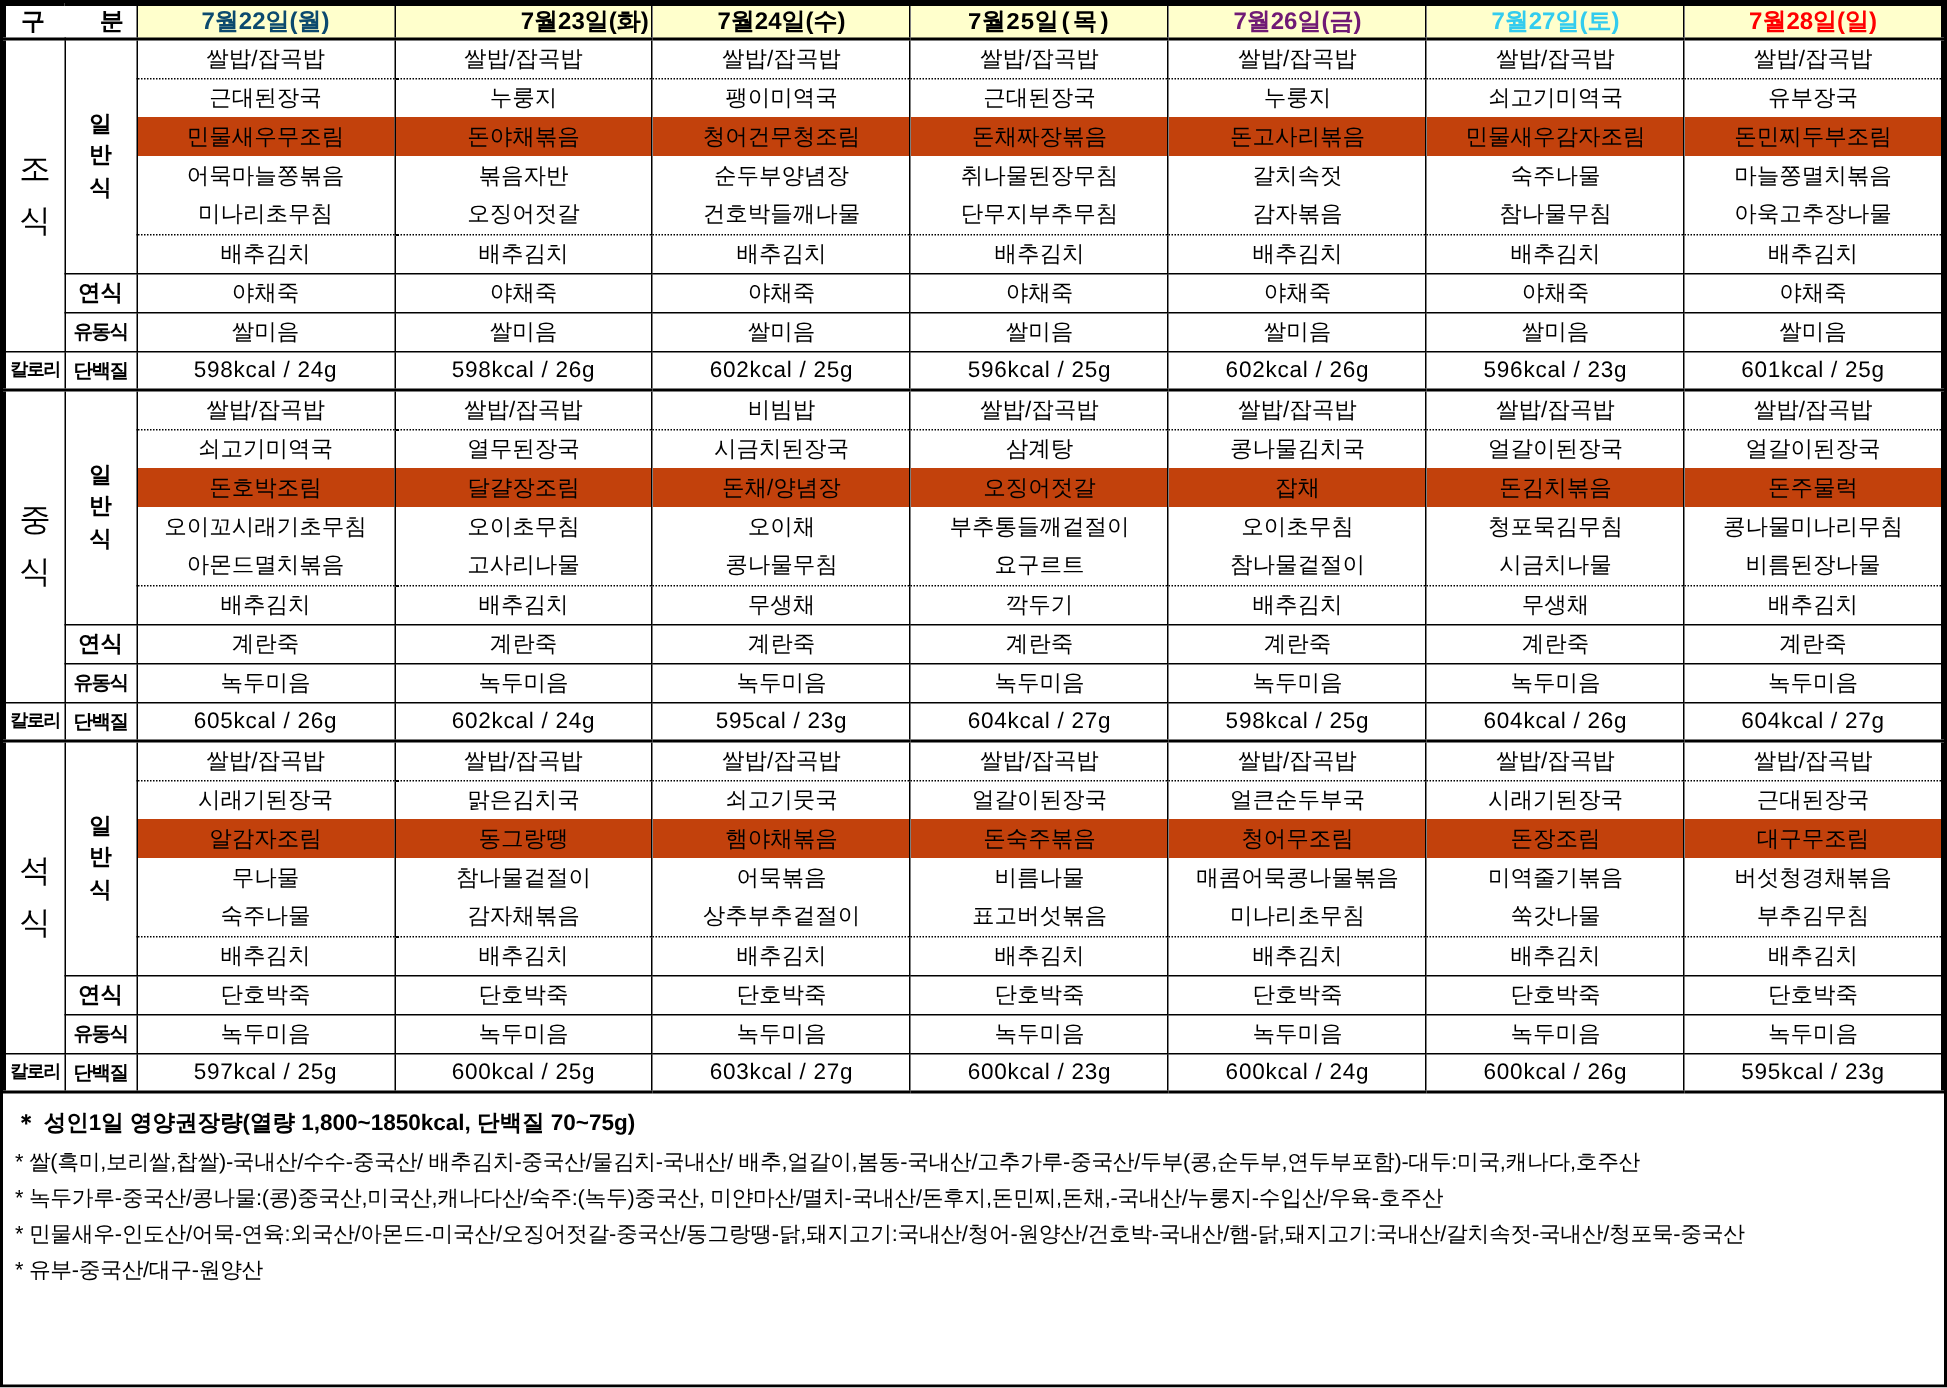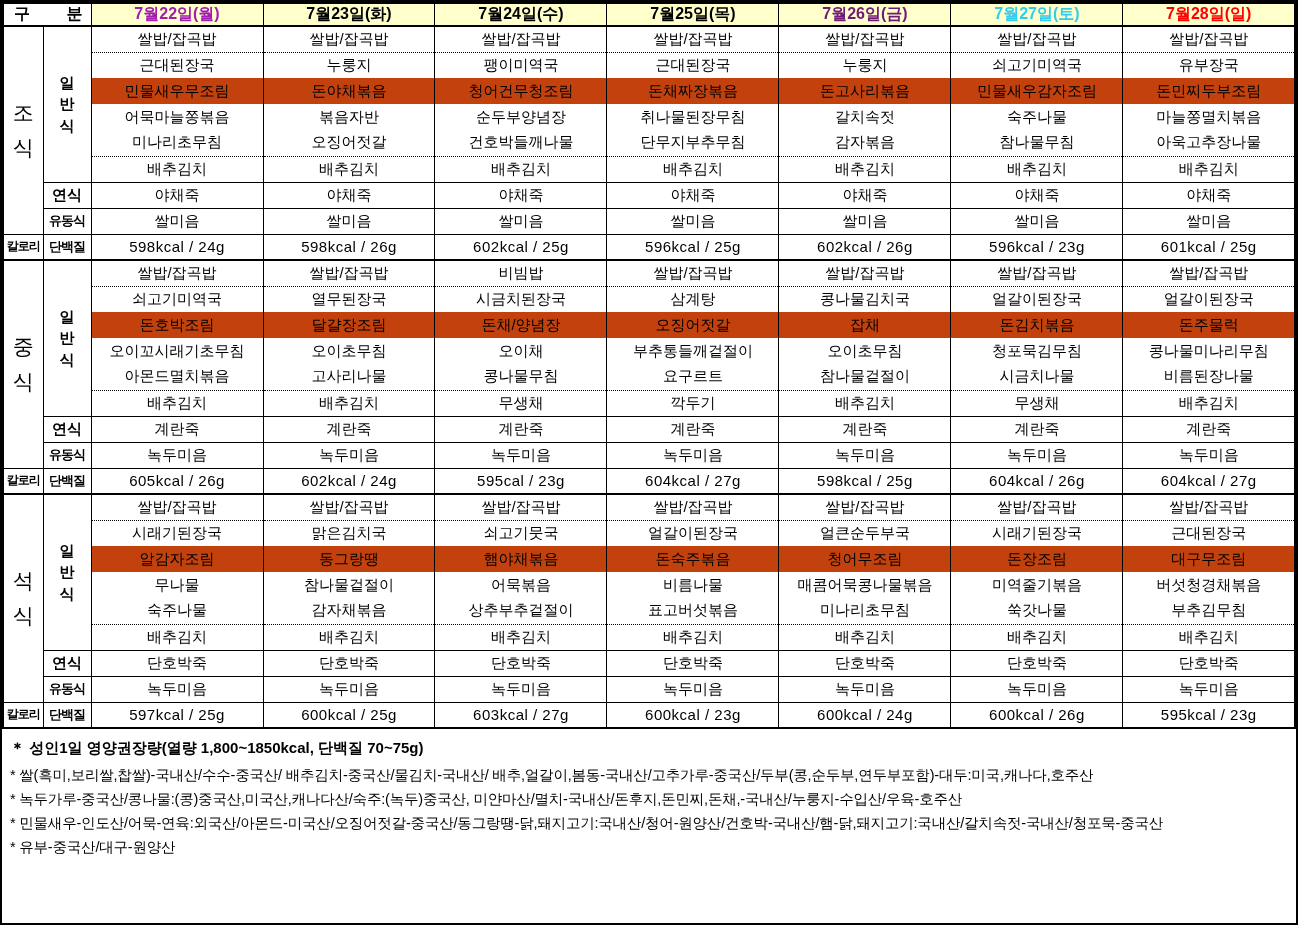"7월22일(월)" th.day-header { color: #a21caf -> #0c4a6e }
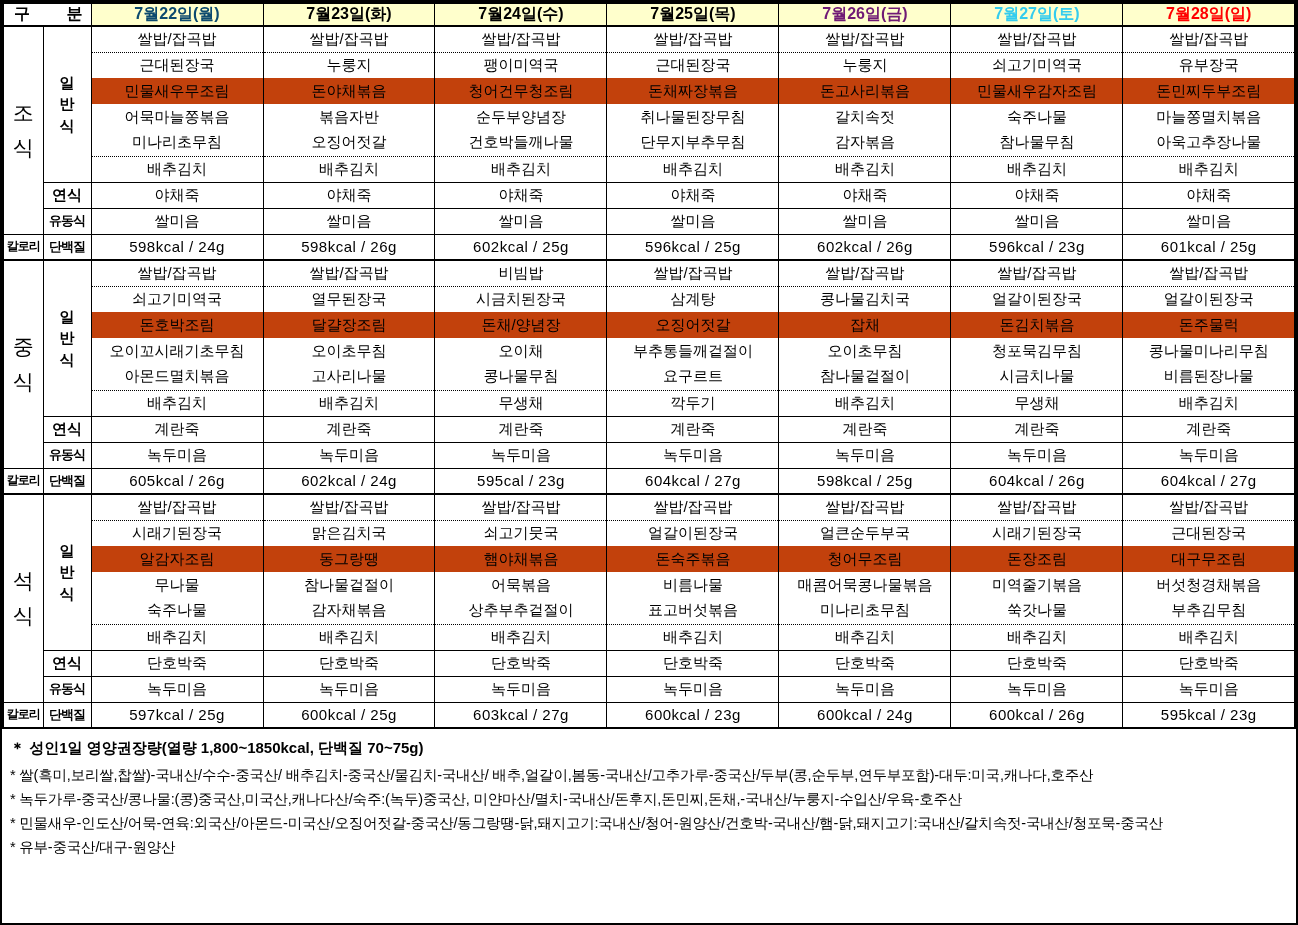"7월23일(화)" th.day-header { text-align: none -> right }
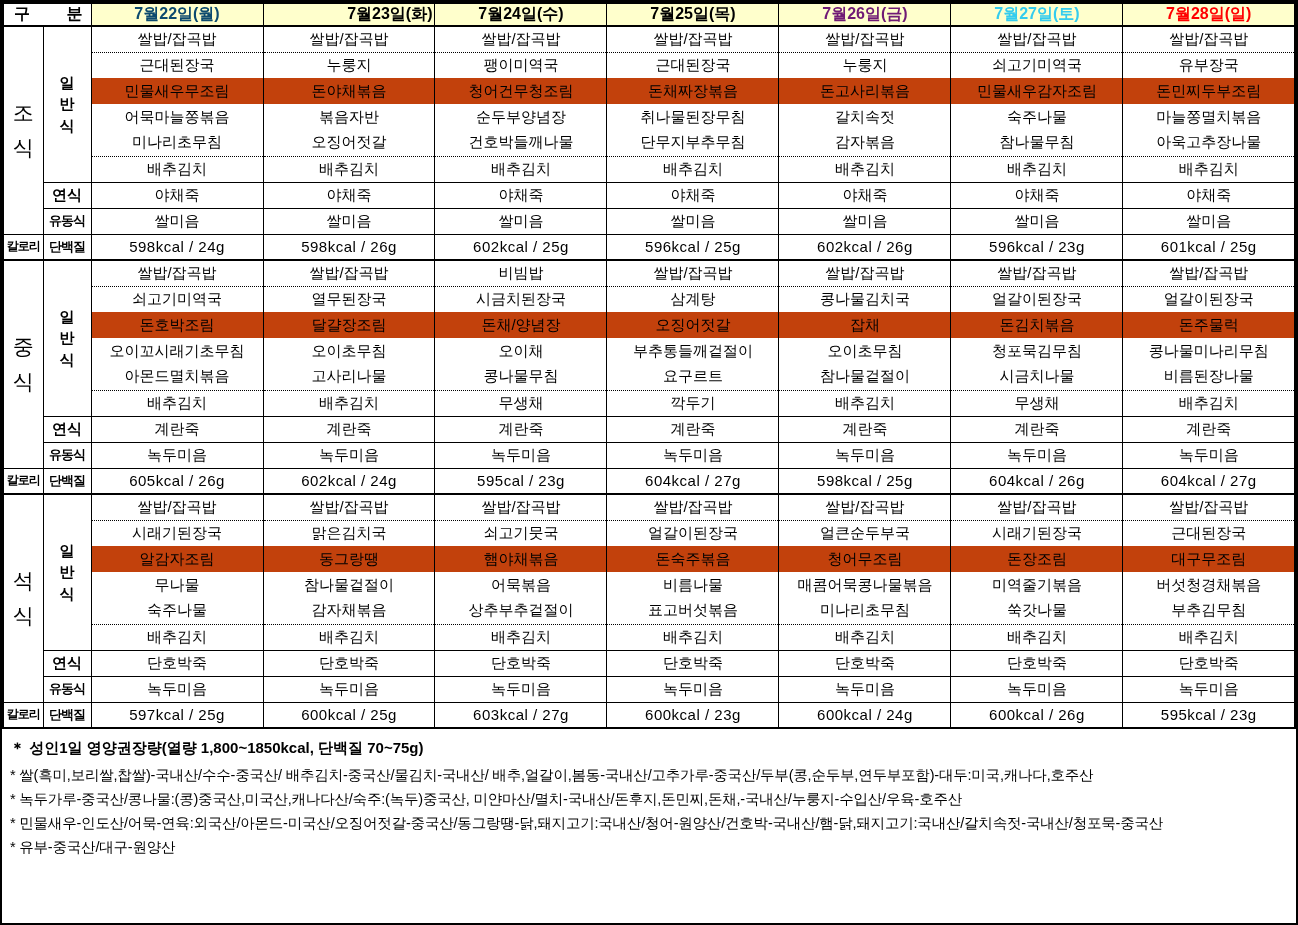"7월25일(목)" th.day-header { font-family: none -> Liberation Mono, monospace }
